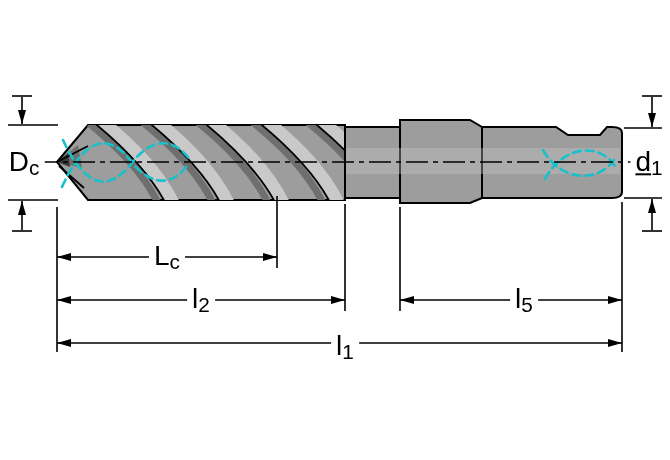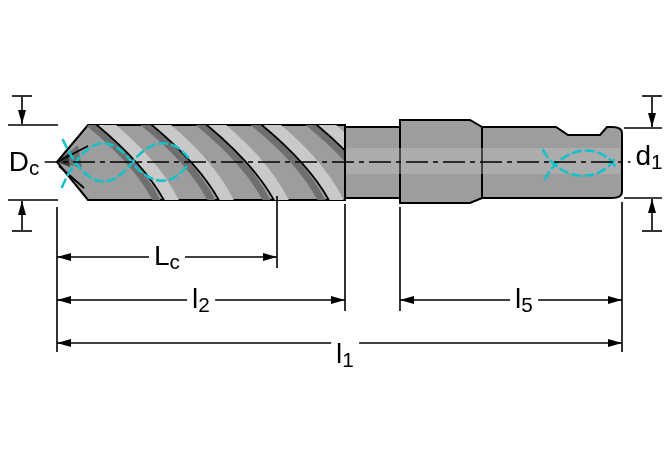"d1" div.dim-label { text-decoration: none -> underline; top: 156px -> 162px }
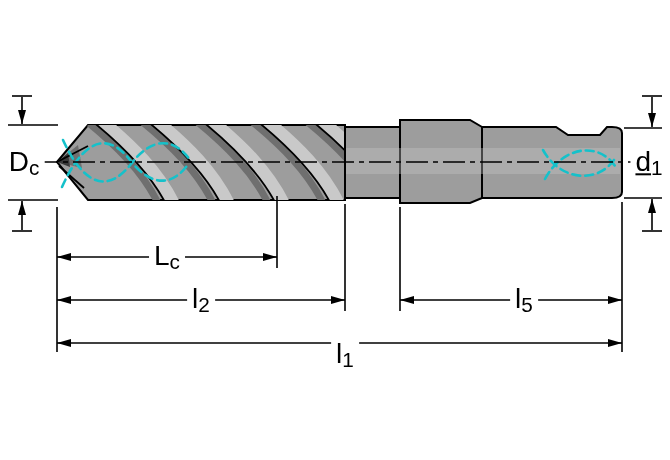"l1" div.dim-label { top: 354px -> 346px }
